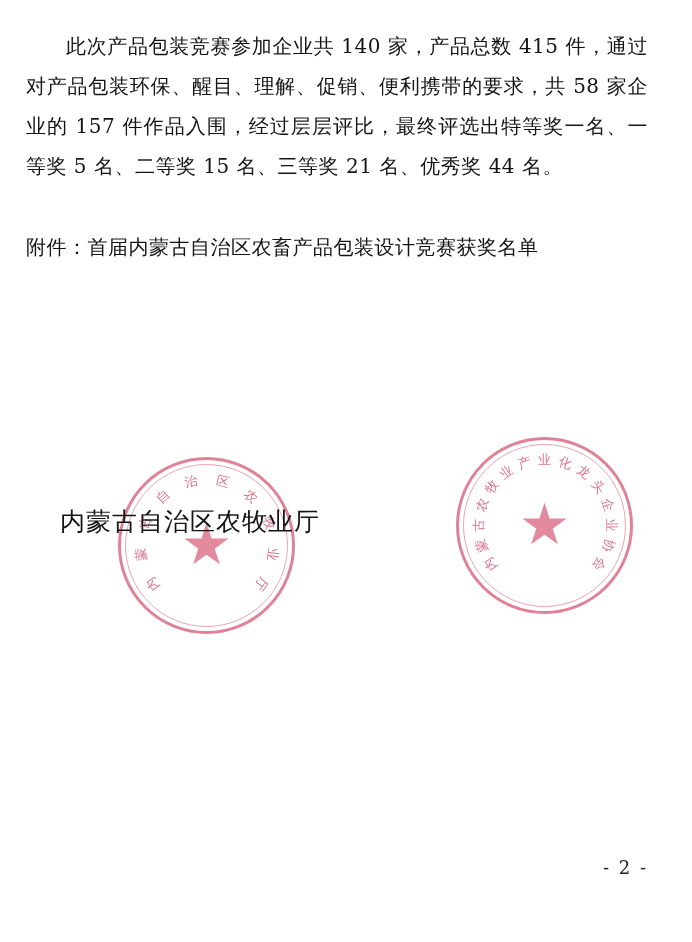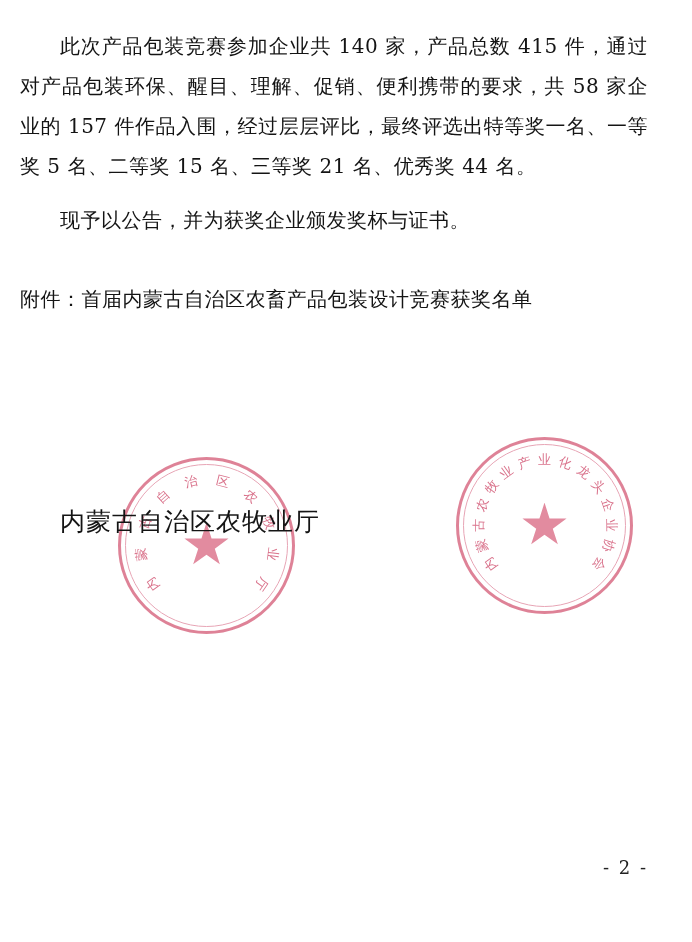"此次产品包装竞赛参加企业共 140 家，产品总数 415" .page { padding: 26px 44px 0 20px -> 26px 44px 0 26px }
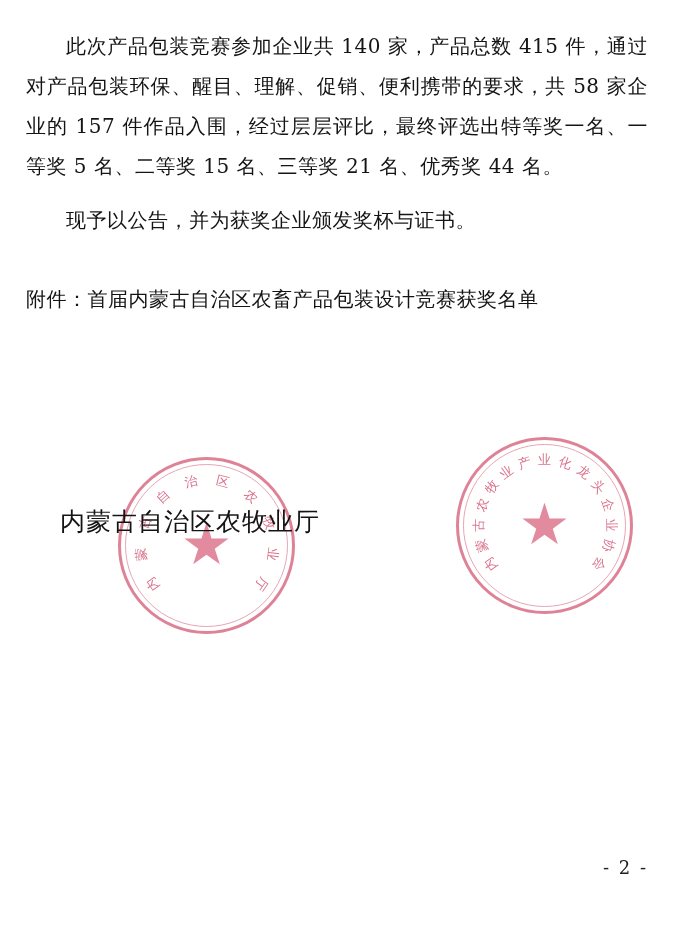"现予以公告，并为获奖企业颁发奖杯与证书。" p.body-par { html: <p>现予以公告，并为获奖企业颁发奖杯与证书。</p> -> none }
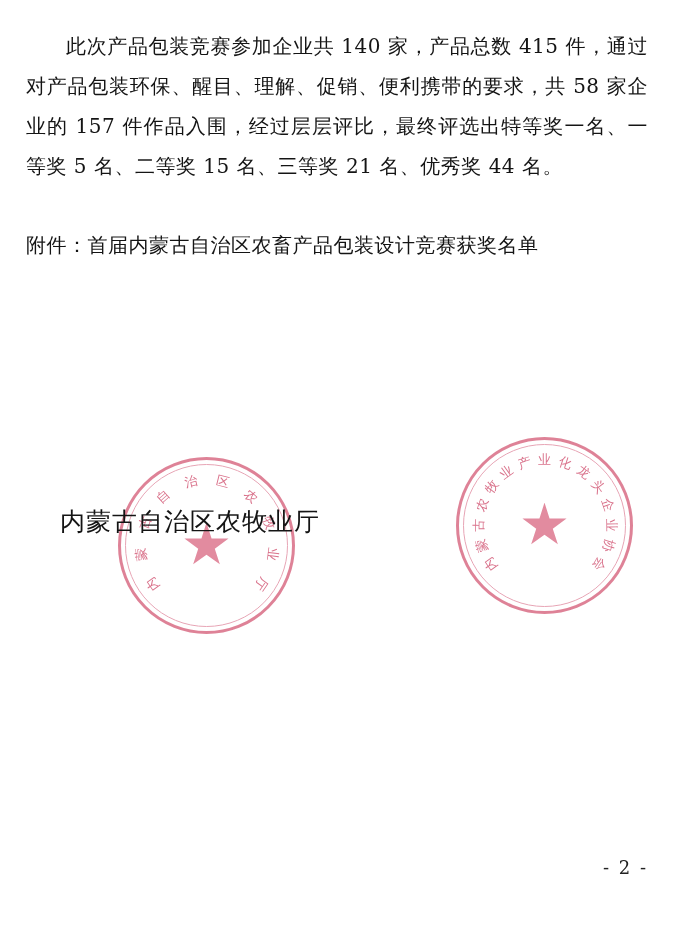"附件：首届内蒙古自治区农畜产品包装设计竞赛获奖名单" .attachment { font-family: Liberation Mono, monospace -> none }
